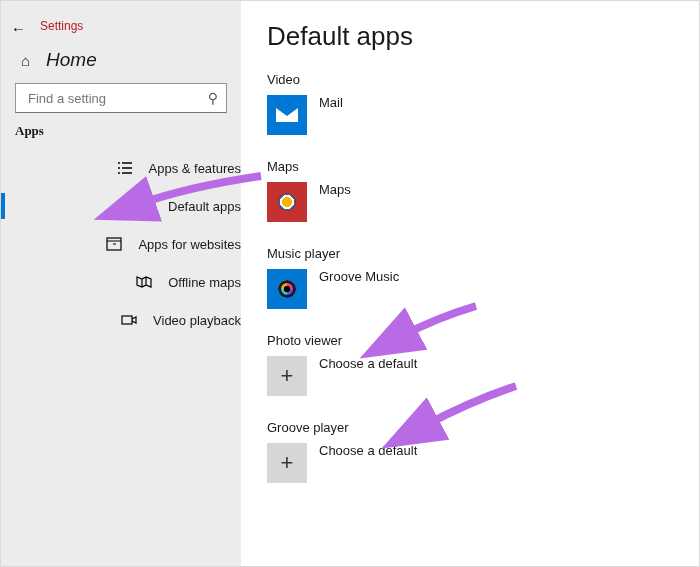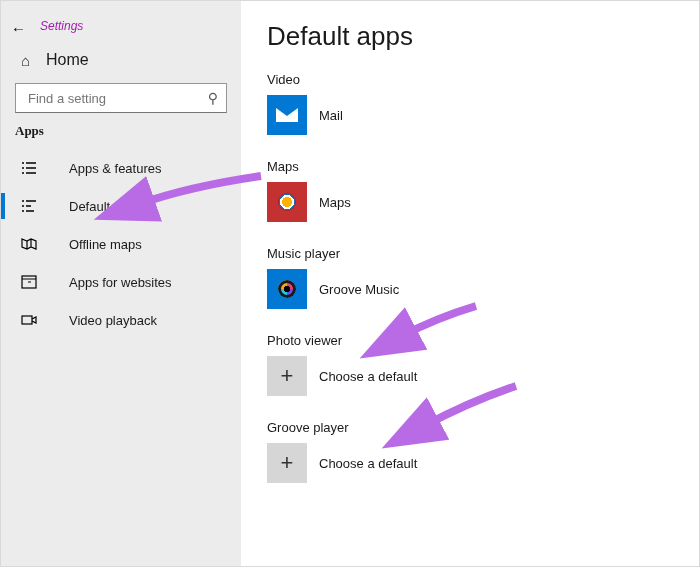"Settings" .window-title { color: #a21caf -> #b91c1c; font-style: italic -> none }
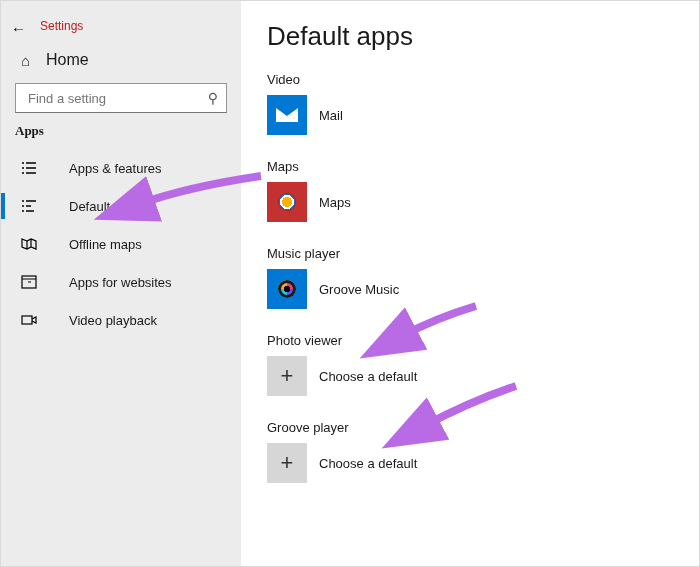"Home" .home-label { font-size: 16px -> 19px; font-style: none -> italic }
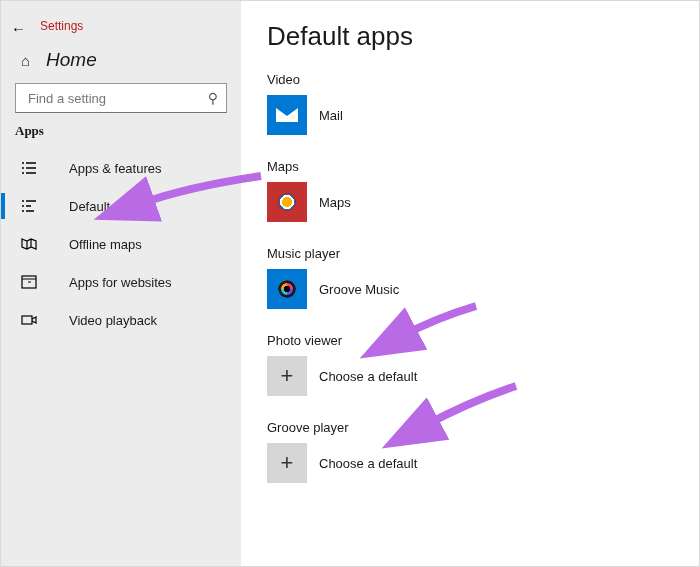"Mail" .app-tile { align-items: center -> flex-start }
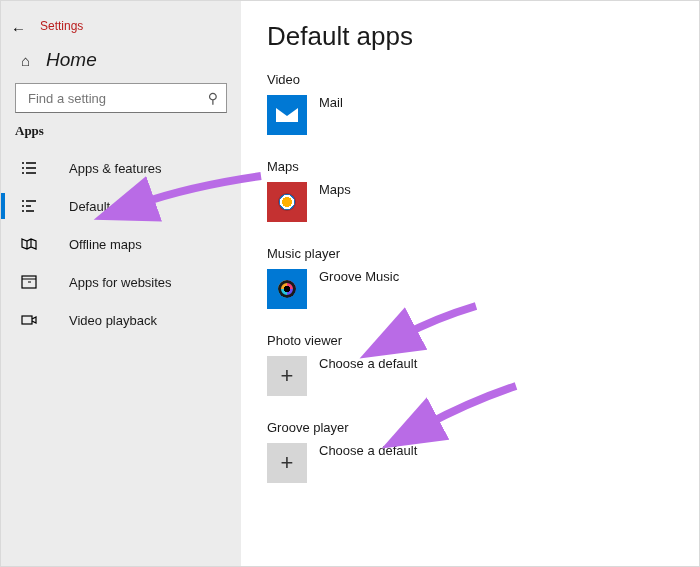"Apps & features" .nav-item { gap: 32px -> 16px; justify-content: none -> flex-end }
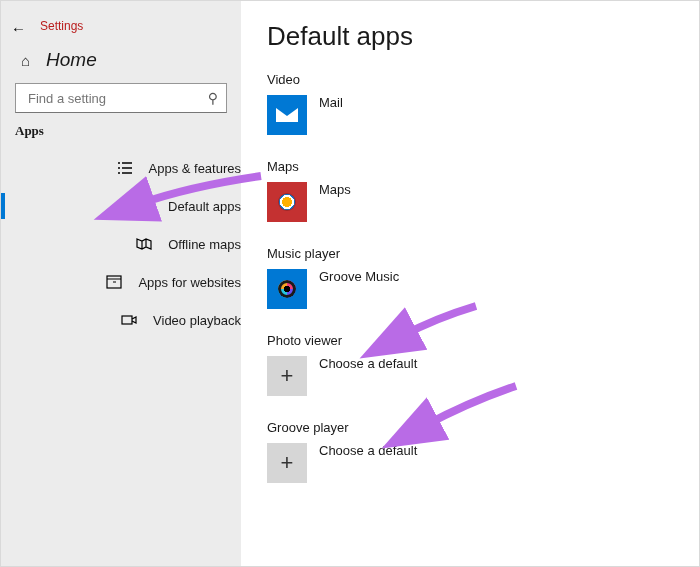"Offline maps" div.nav-item { order: before "Apps for websites" -> after "Apps for websites" }
